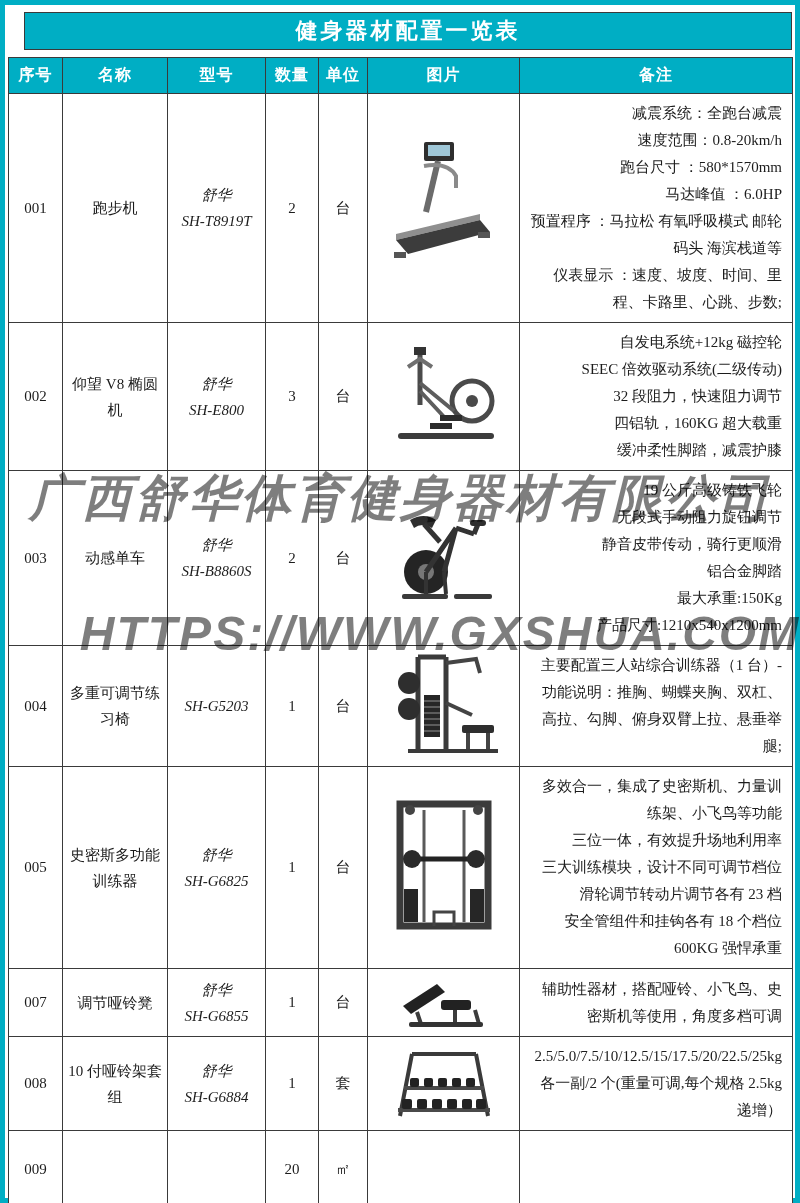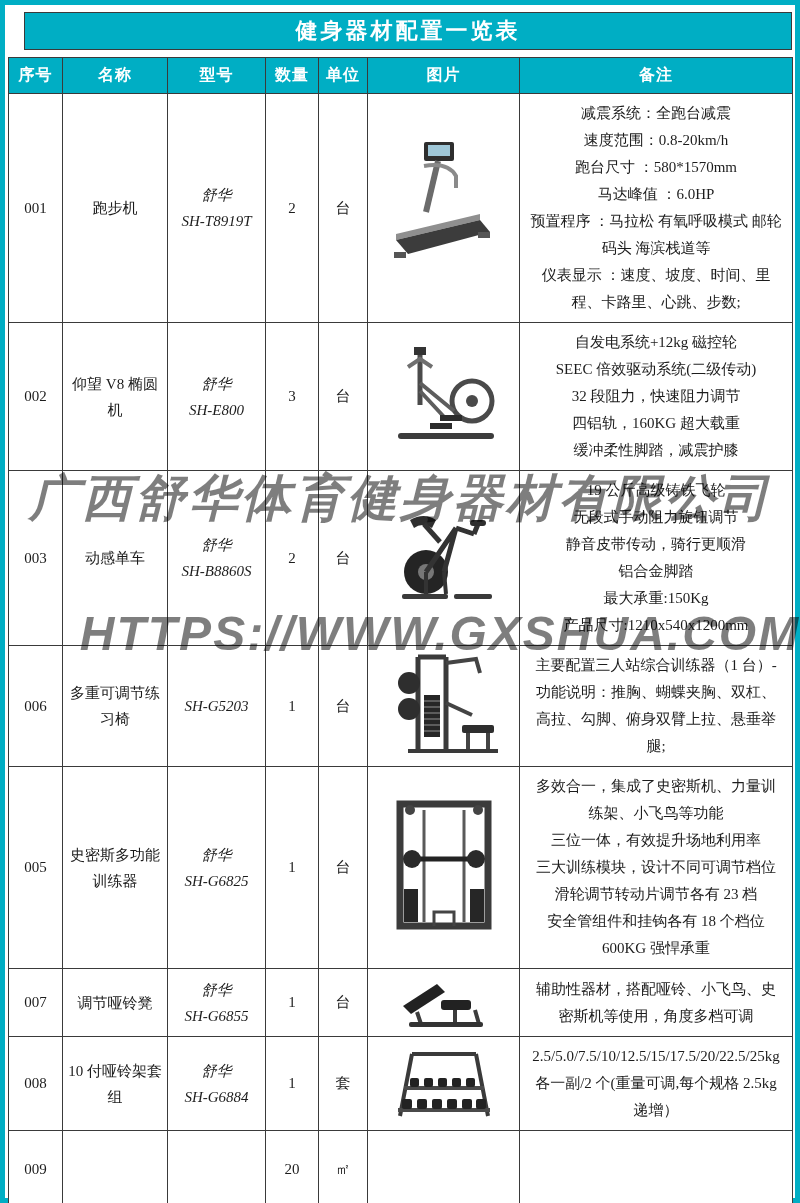"减震系统：全跑台减震" .remark-line { text-align: center -> right }
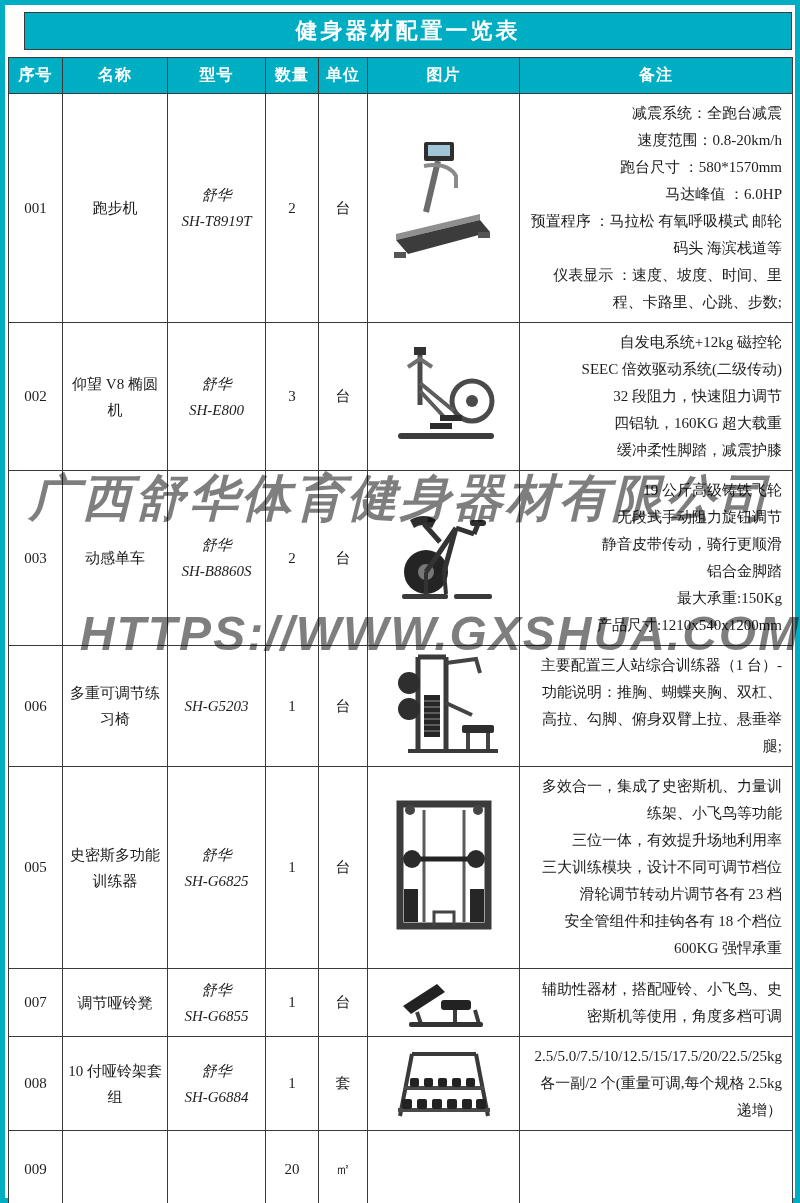"006" td.c-no { text: 006 -> 004 }
